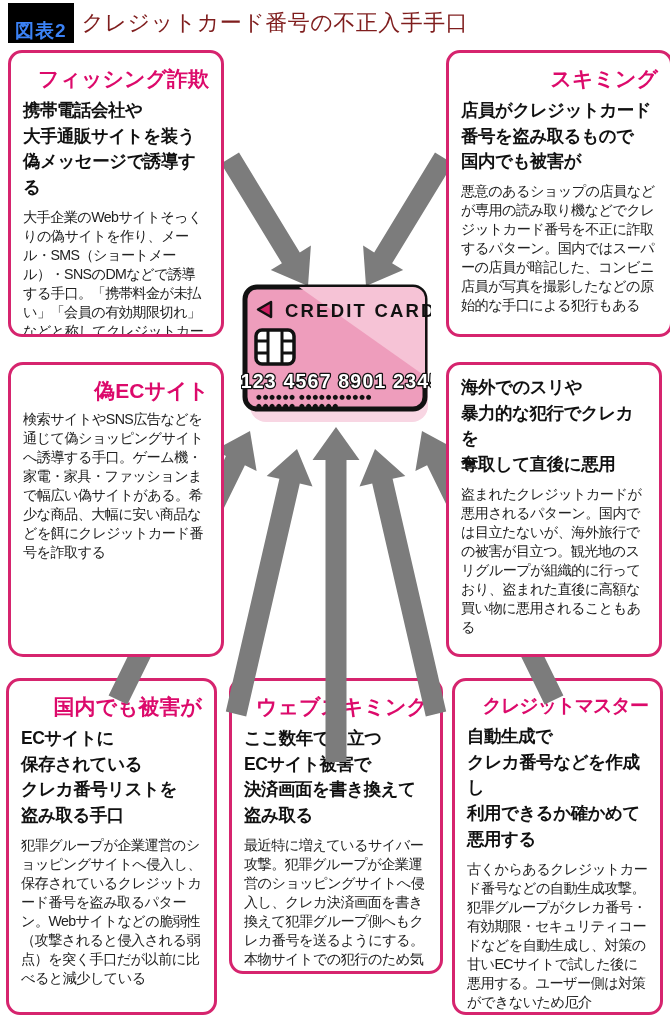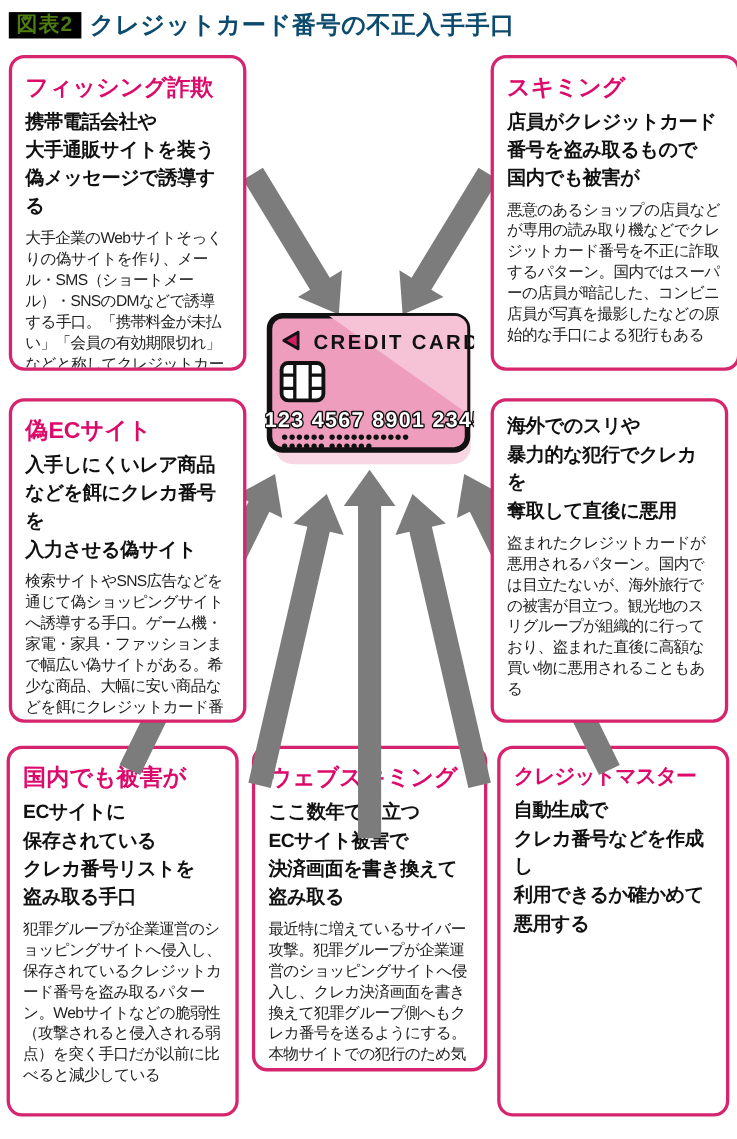"図表2" .fig-badge { color: #4d7c0f -> #3b82f6; padding: 2px 7px 3px -> 18px 7px 3px }
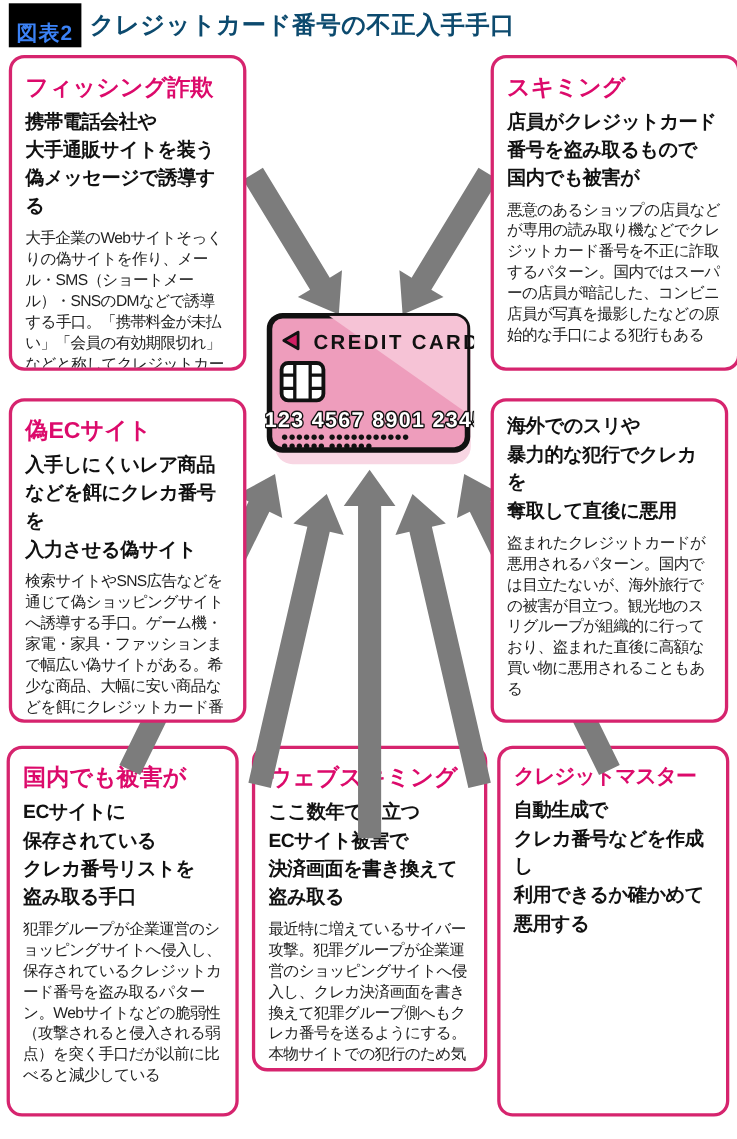"クレジットカード番号の不正入手手口" .fig-title { color: #0c4a6e -> #7f1d1d; font-weight: bold -> normal }
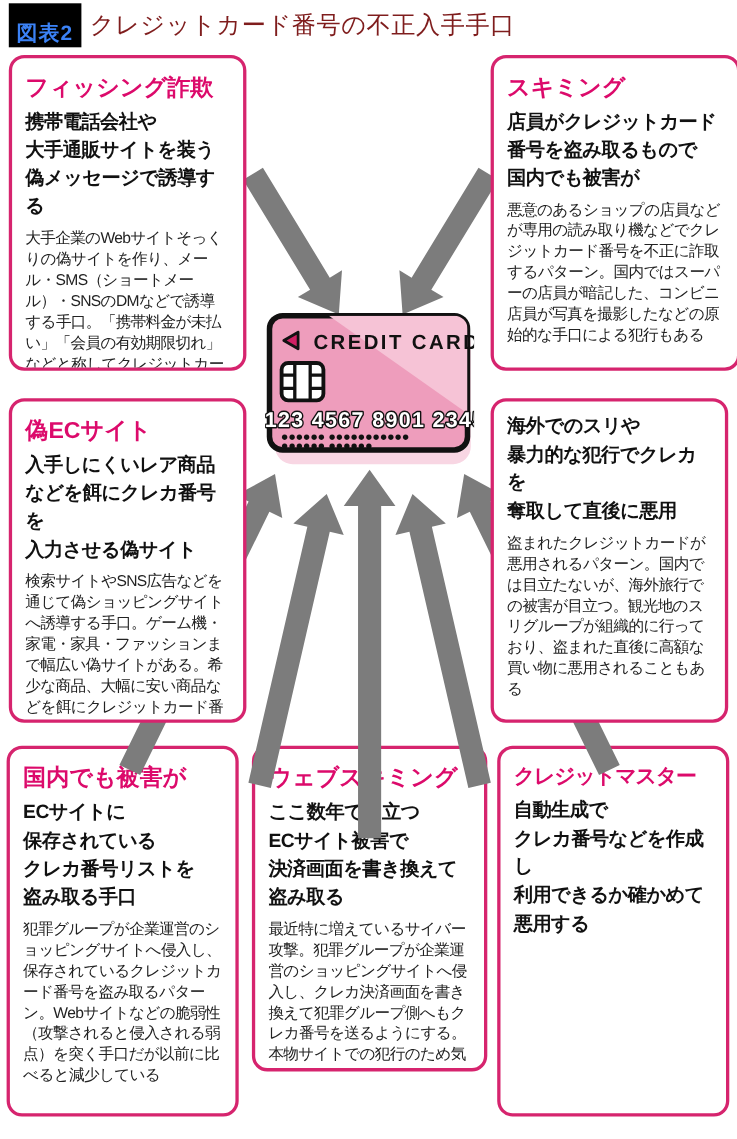"フィッシング詐欺" .box-title { text-align: left -> right }
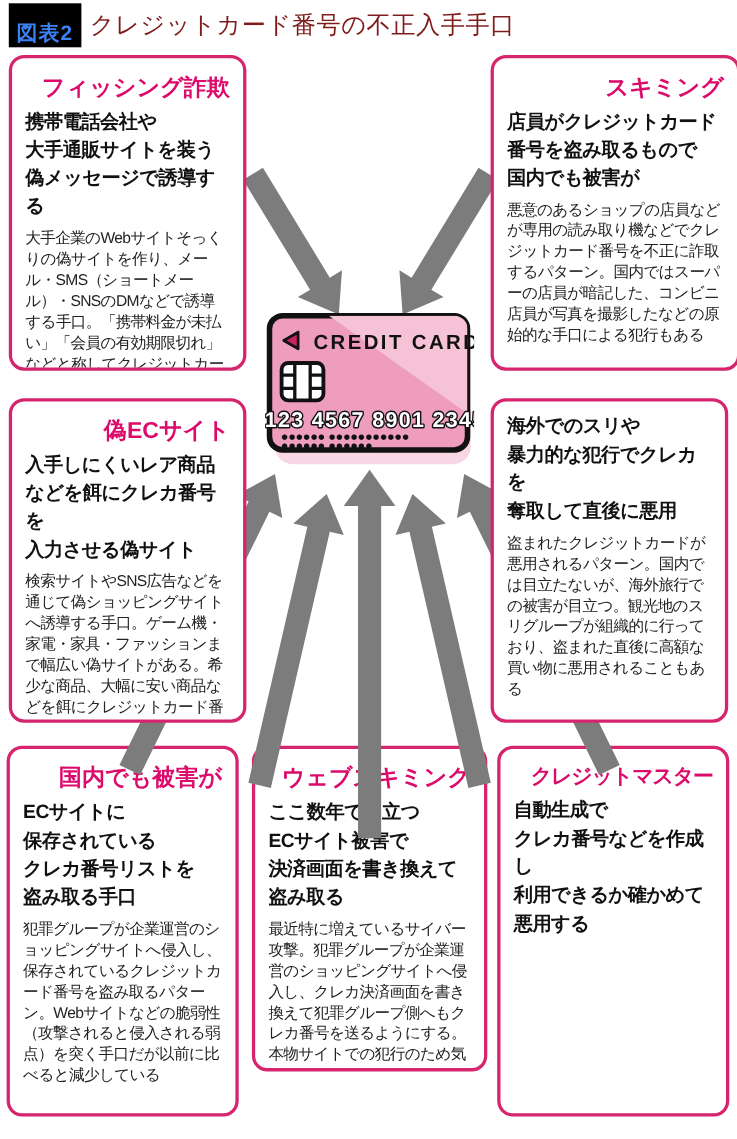"偽ECサイト" .pos-ml { border-radius: none -> 15px }
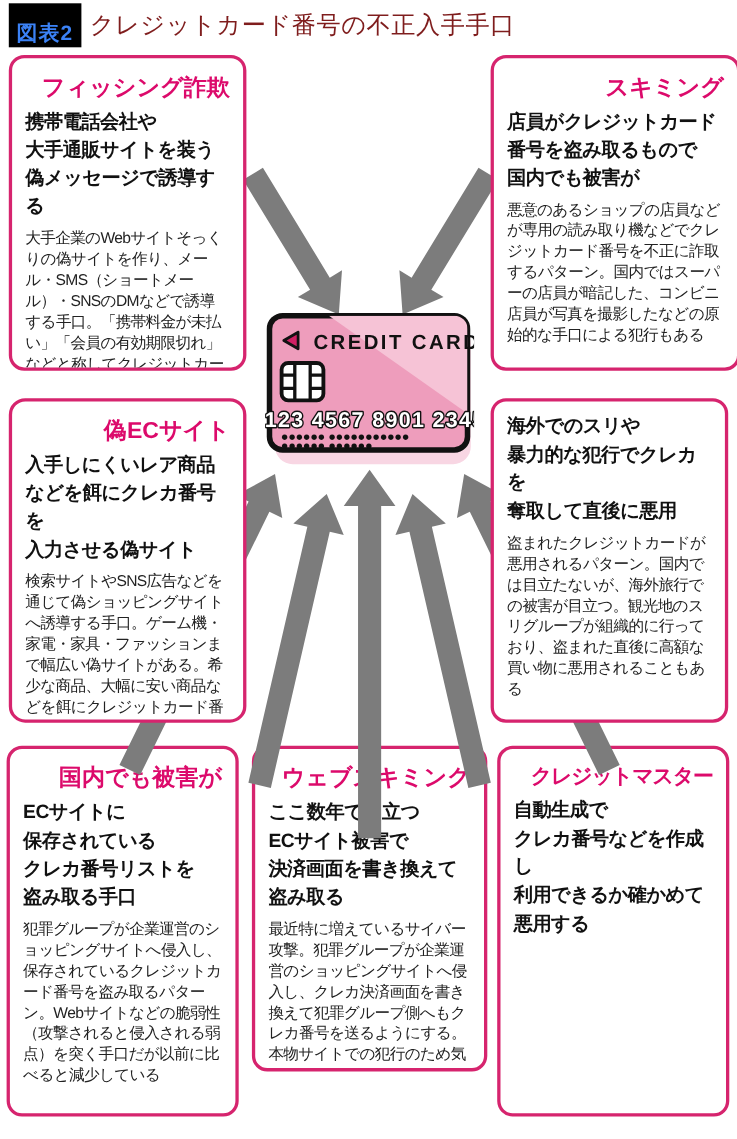"入手しにくいレア商品" p.box-subtitle { html: <p>入手しにくいレア商品 などを餌にクレカ番号を 入力させる偽サイト</p> -> none }
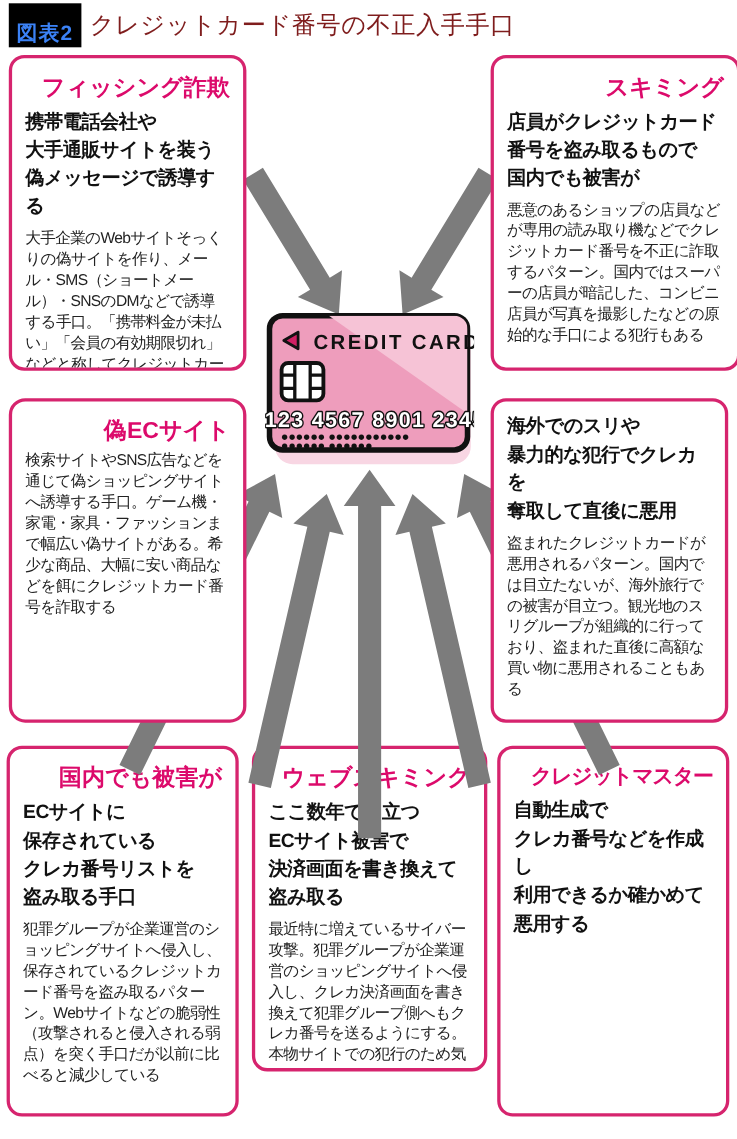"古くからあるクレジットカード番号などの自動生成攻撃。犯罪グループがクレカ番号・有" p.box-body { html: none -> <p>古くからあるクレジットカード番号などの自動生成攻撃。犯罪グループがクレカ番号・有効期限・セキュリティコードなどを自動生成し、対策の甘いECサイトで試した後に悪用する。ユーザー側は対策ができないため厄介</p> }
